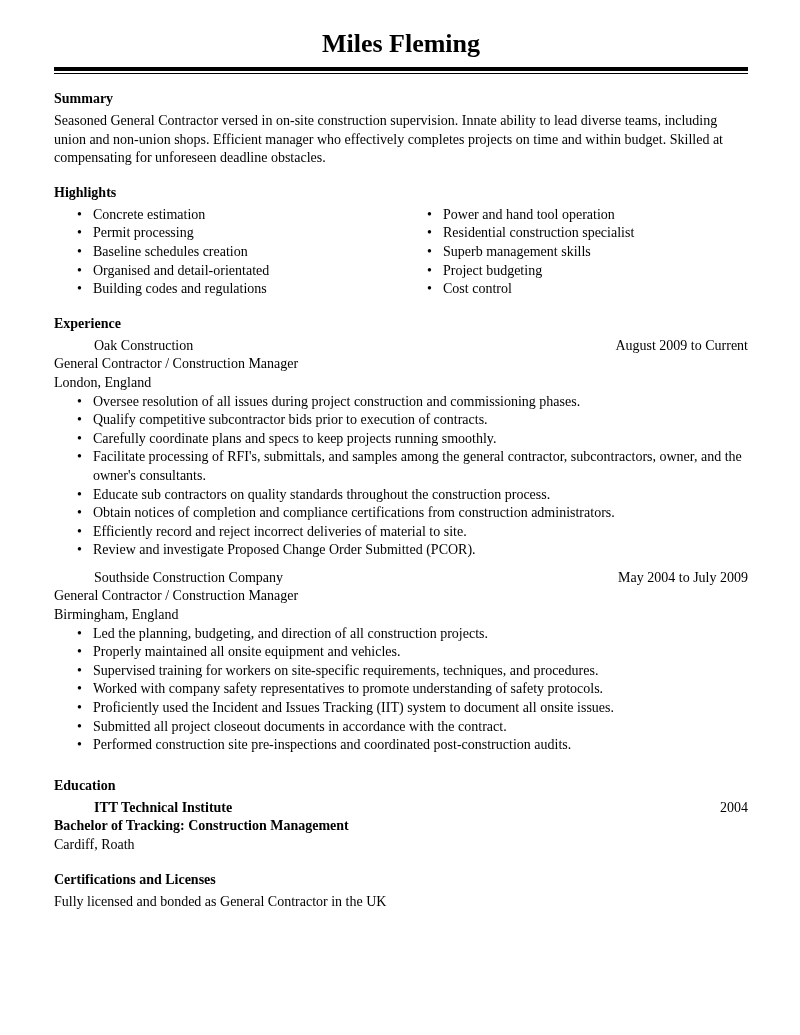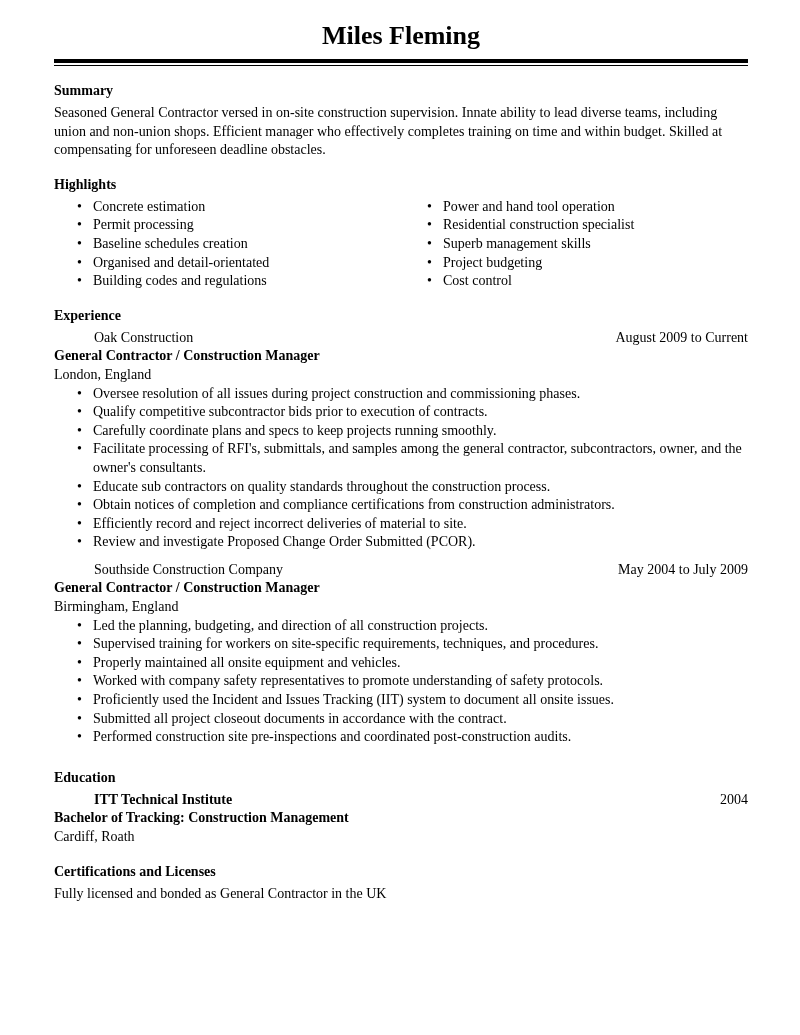"Miles Fleming" .page { padding: 20px 52px 0 54px -> 28px 52px 0 54px }
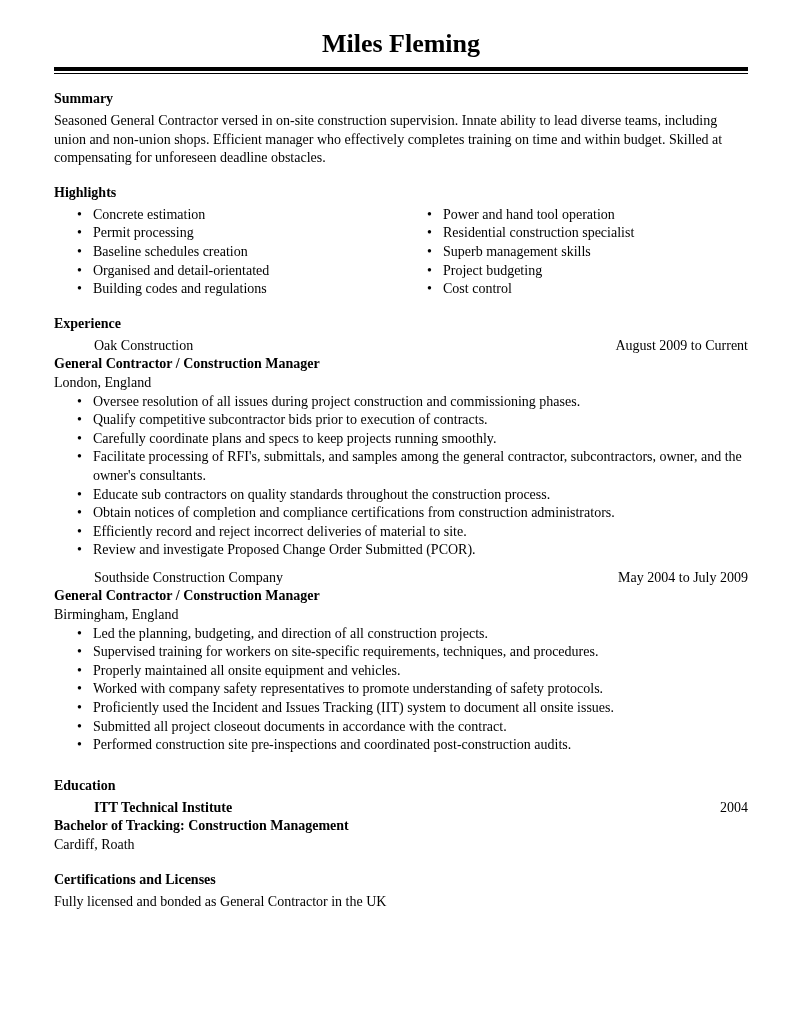"Seasoned General Contractor versed in" p { text: training -> projects }
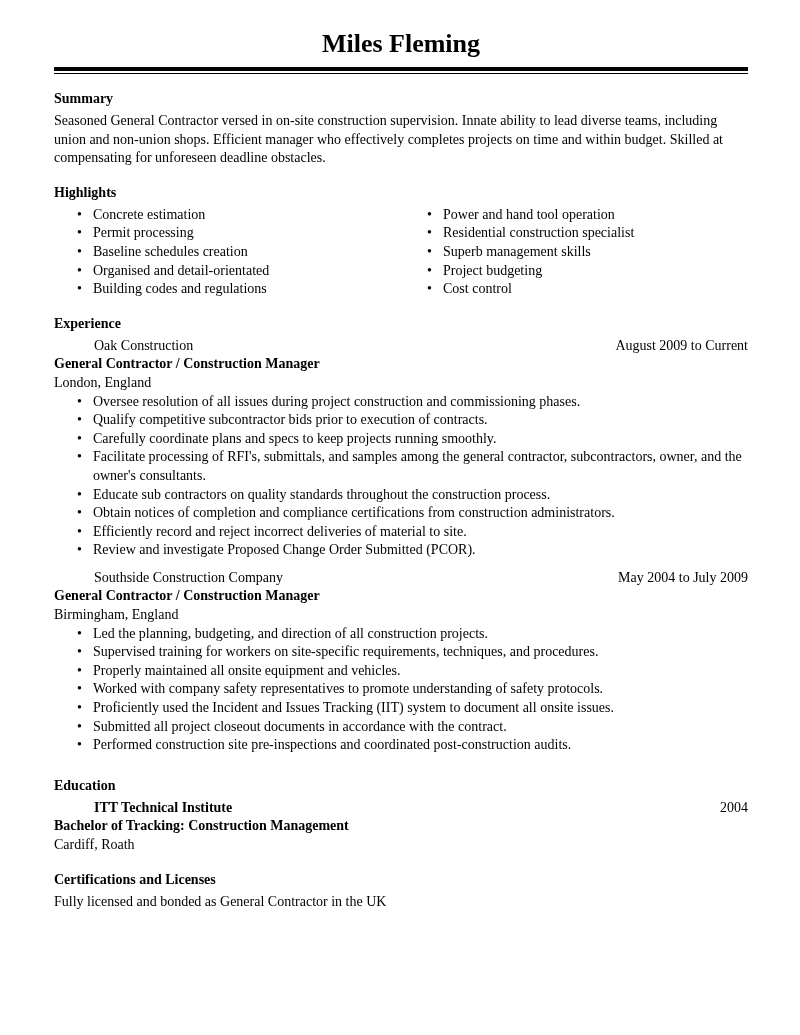"General Contractor / Construction" .job-title { font-weight: bold -> normal }
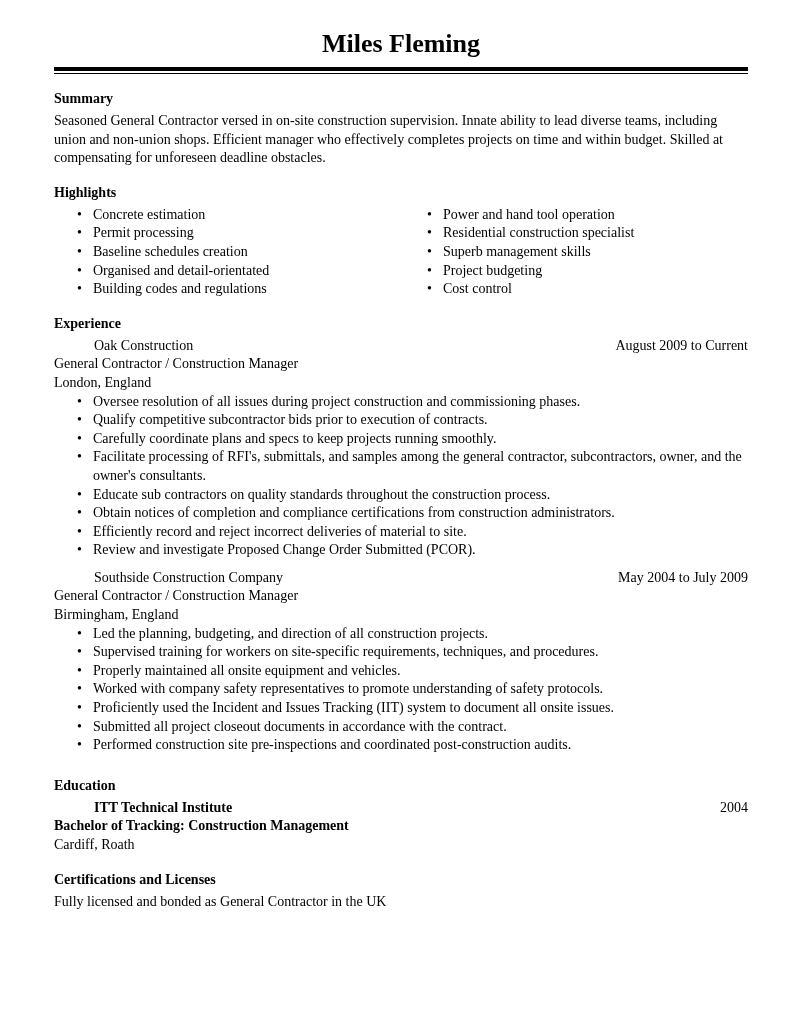"Supervised training for workers on" li { order: before "Properly maintained all onsite equipment" -> after "Properly maintained all onsite equipment" }
